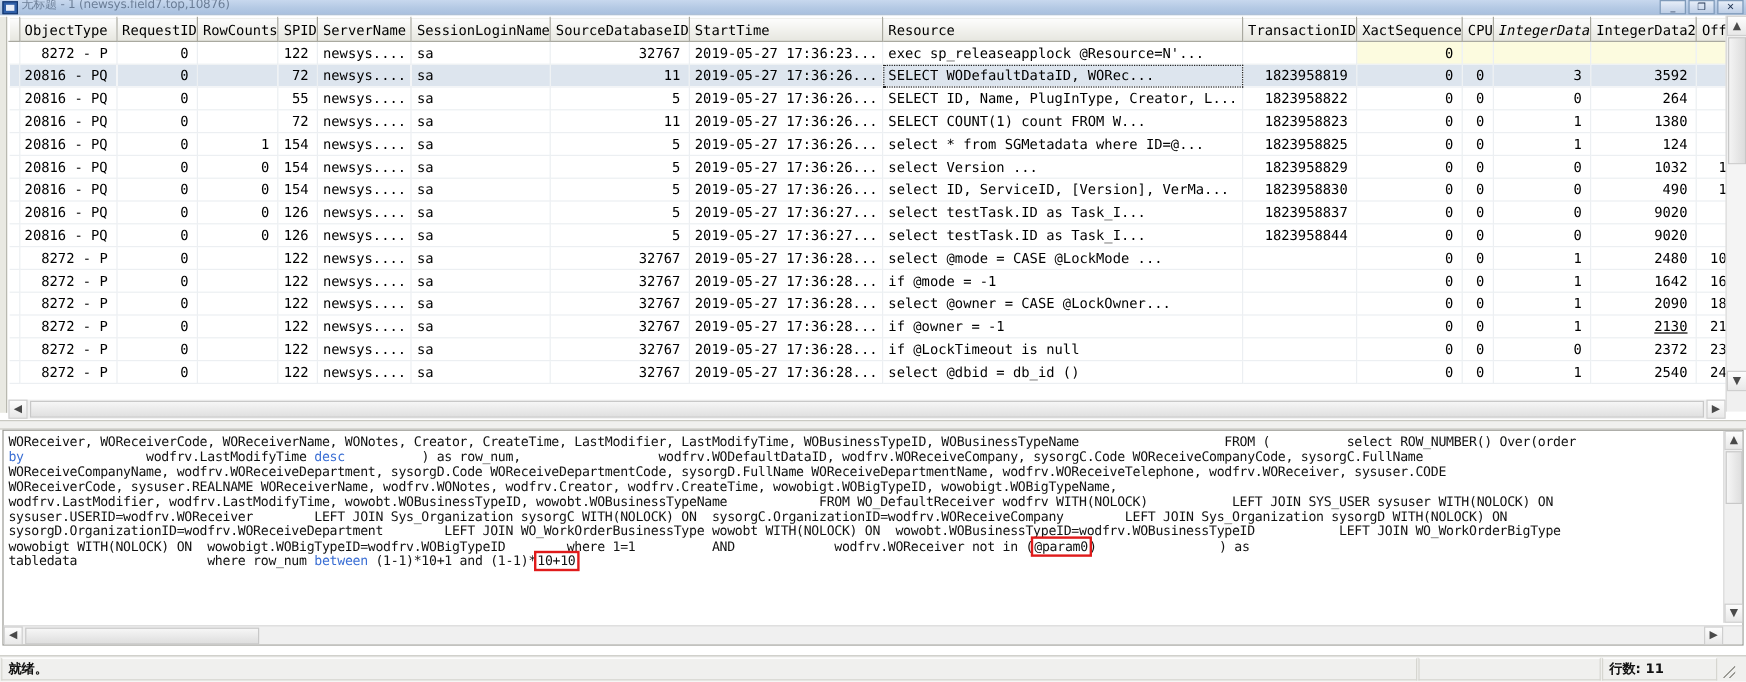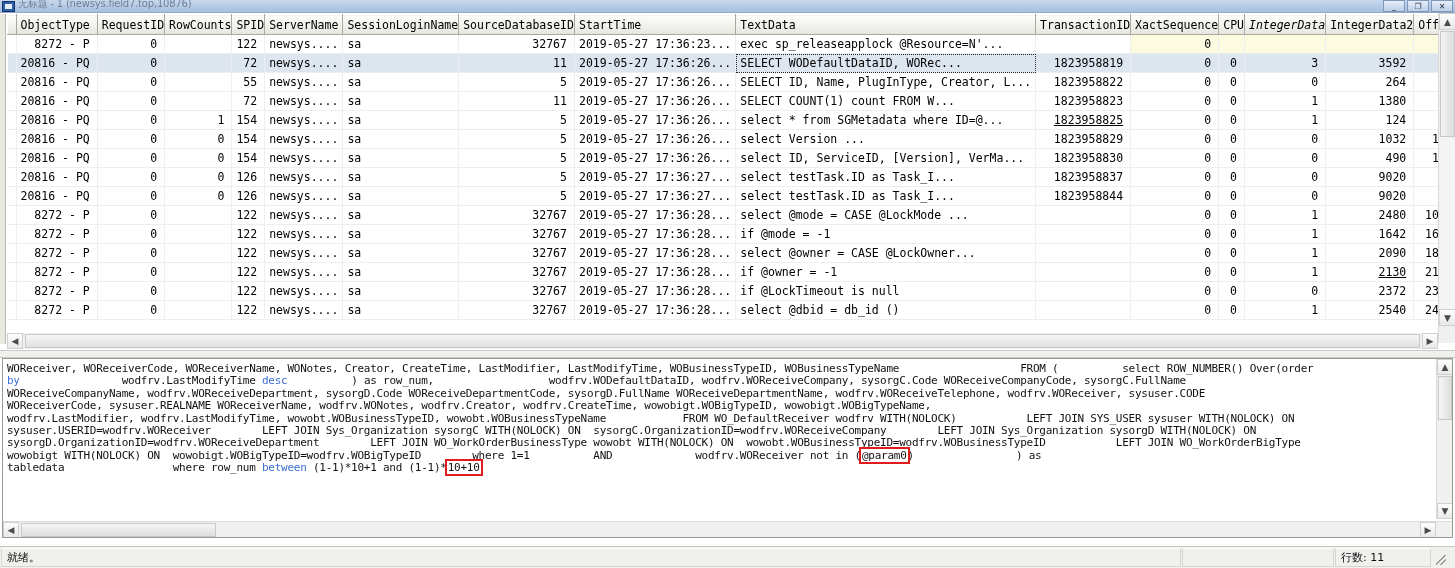"TextData" span { text: TextData -> Resource }
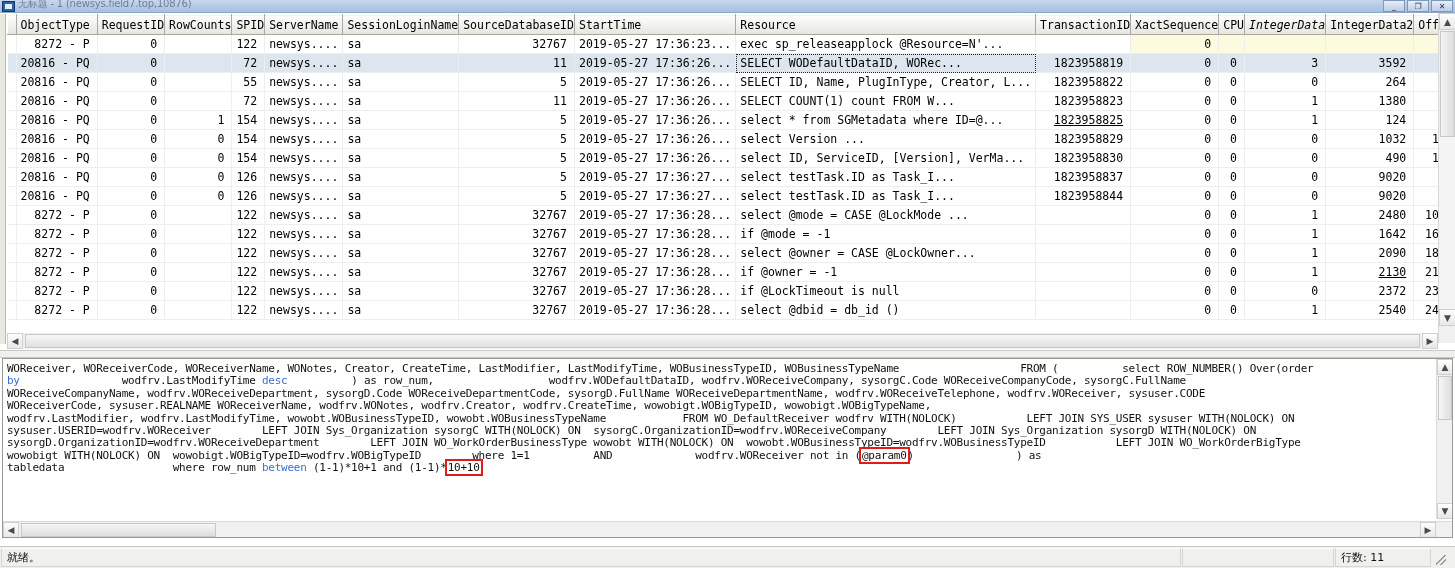"1823958825" td.num { text-decoration: underline -> none }
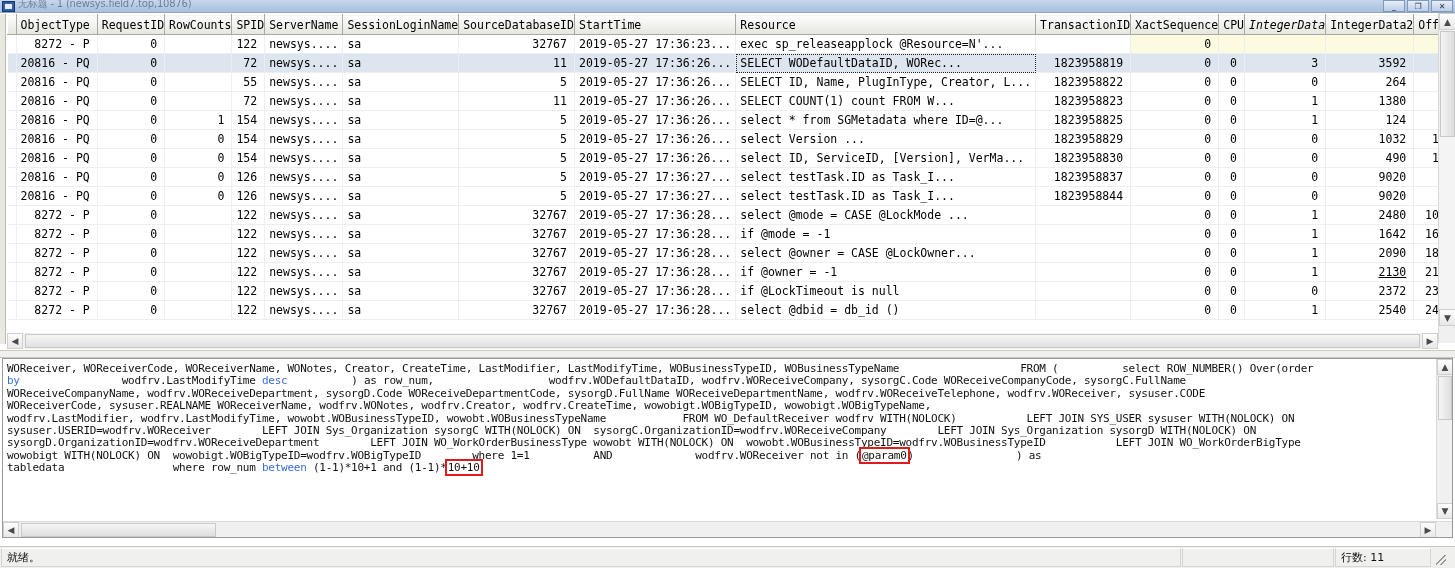"就绪。" #statusbar .cell { font-weight: none -> bold }
